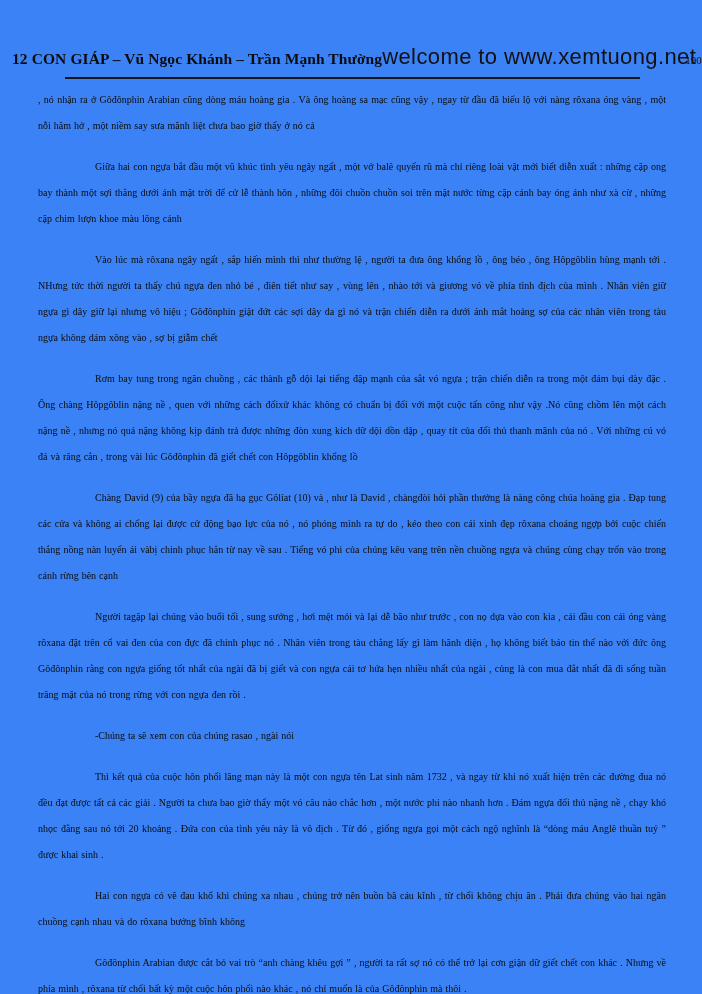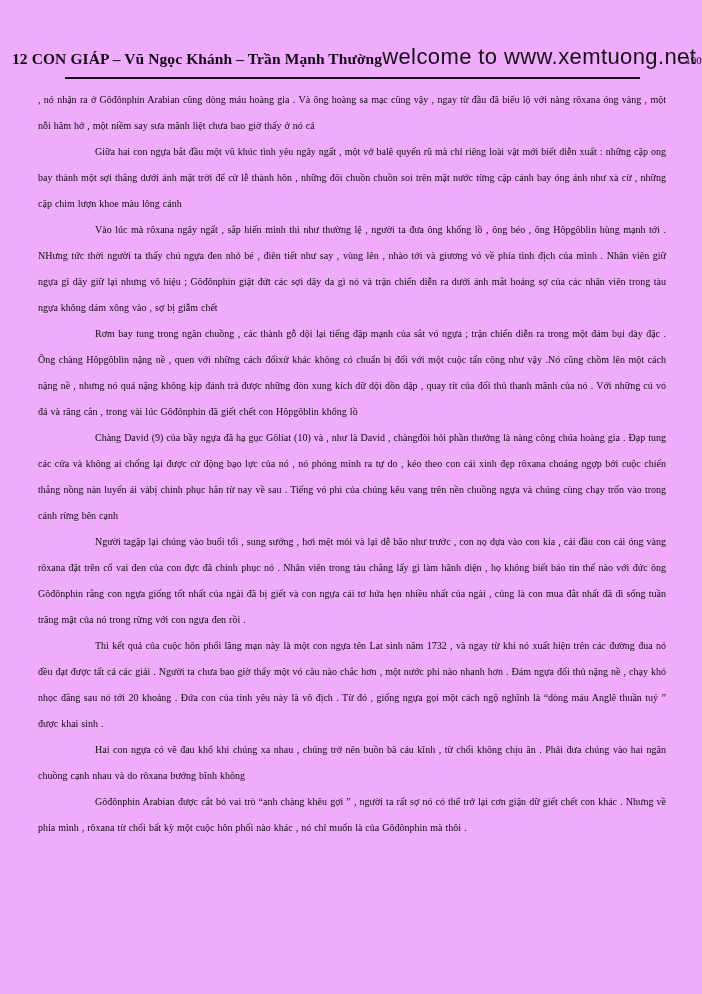"12 CON GIÁP – Vũ" .page { background: #f0abfc -> #3b82f6 }
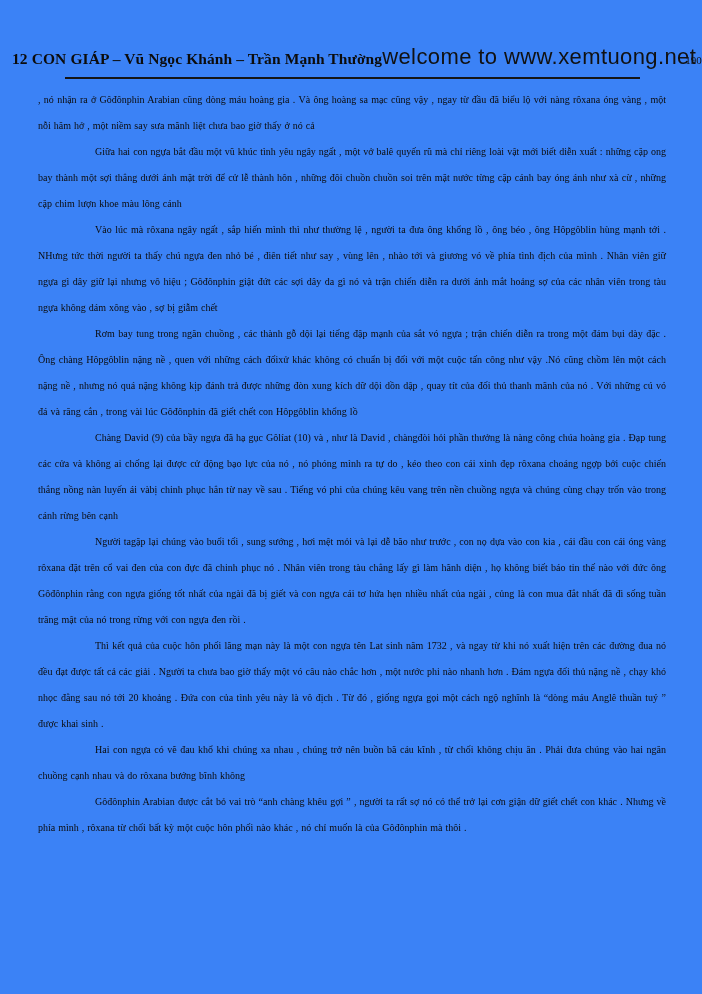"Giữa hai con ngựa bắt" .para.indent { margin-top: none -> 15px }
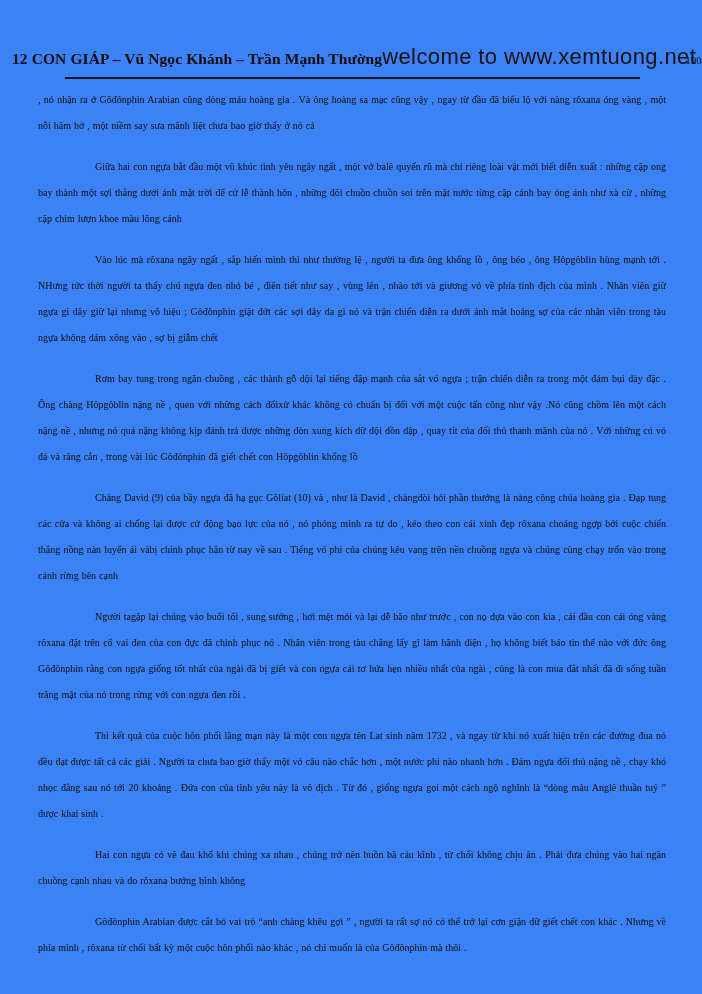"-Chúng ta sẽ xem con" p.para { html: none -> <p>-Chúng ta sẽ xem con của chúng rasao , ngài nói</p> }
